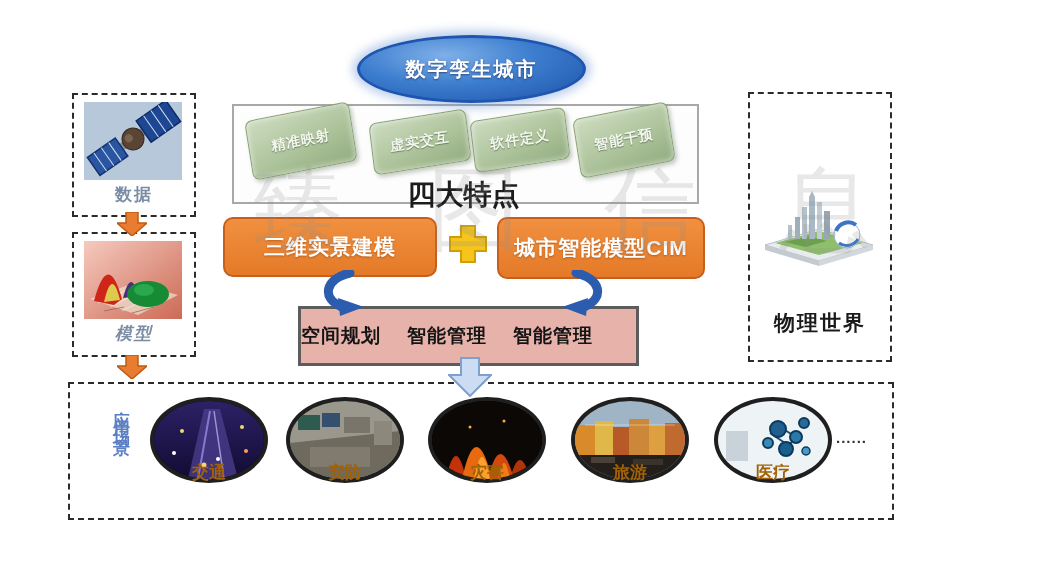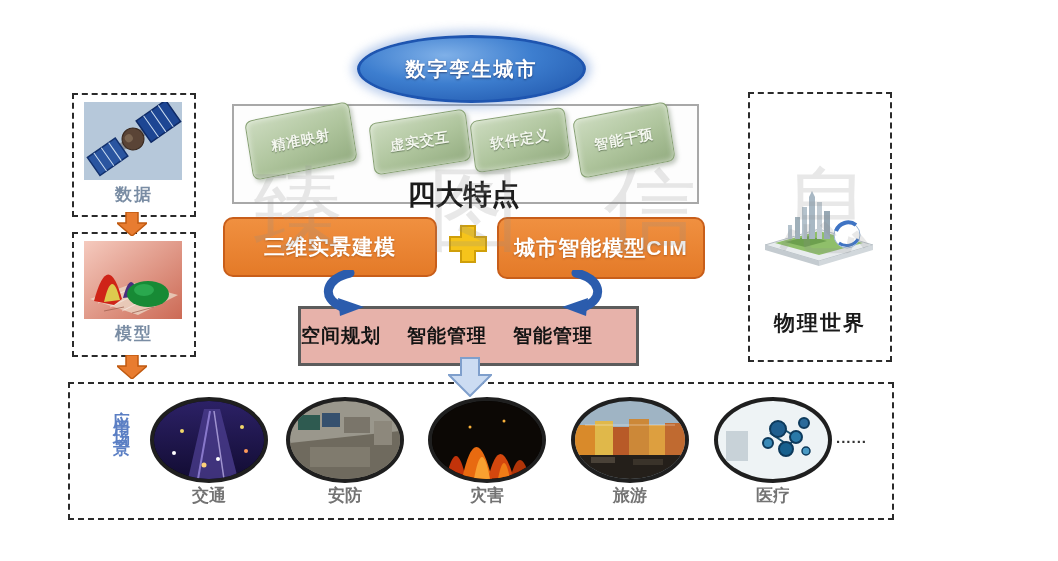"模型" #model-box { font-style: none -> italic }
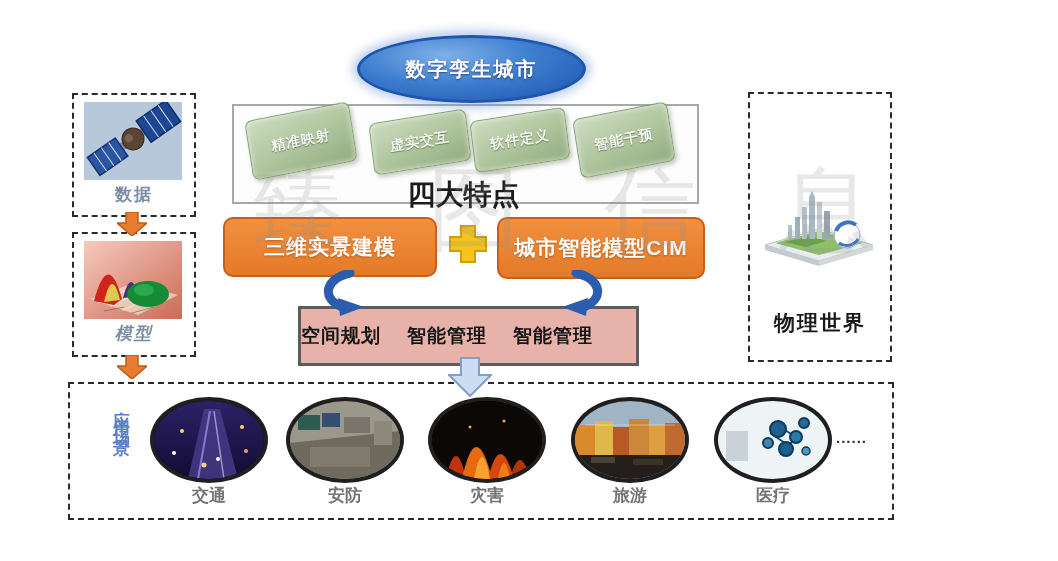"交通" .scene-label { color: #737373 -> #a16207; top: 484px -> 461px }
